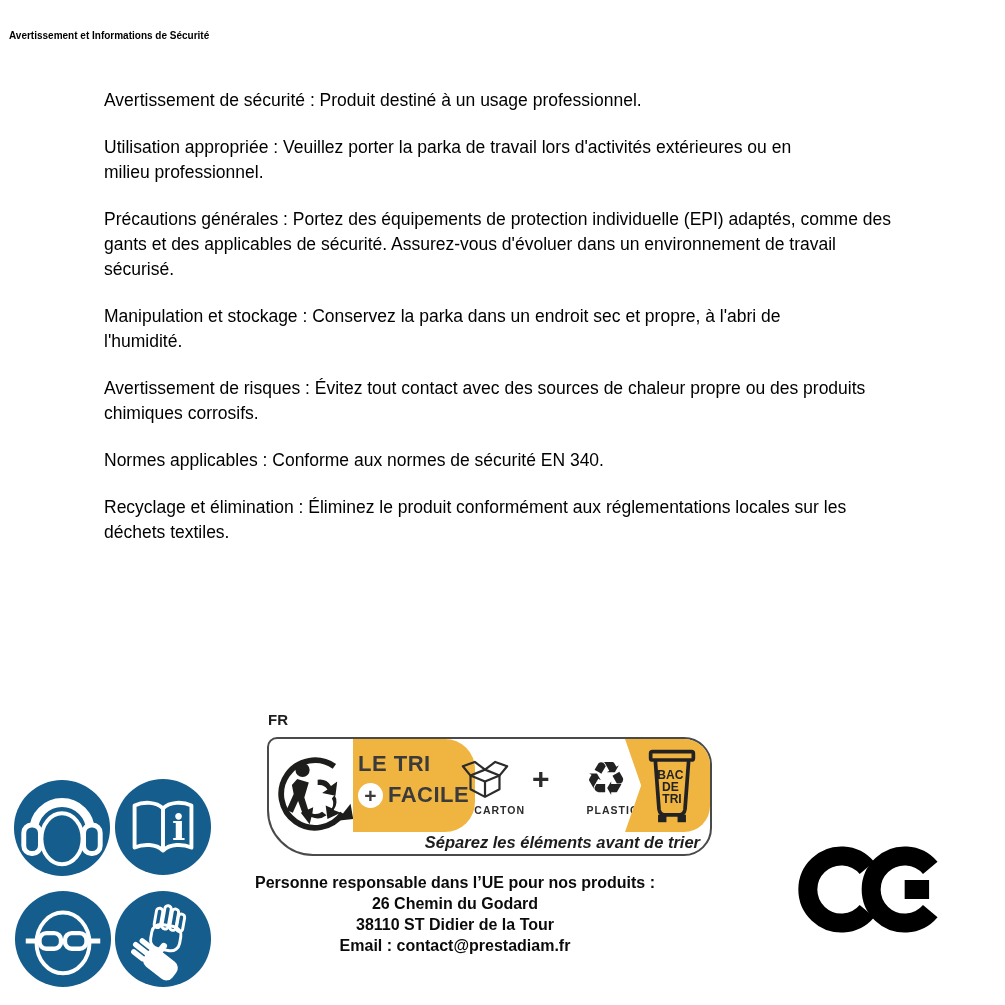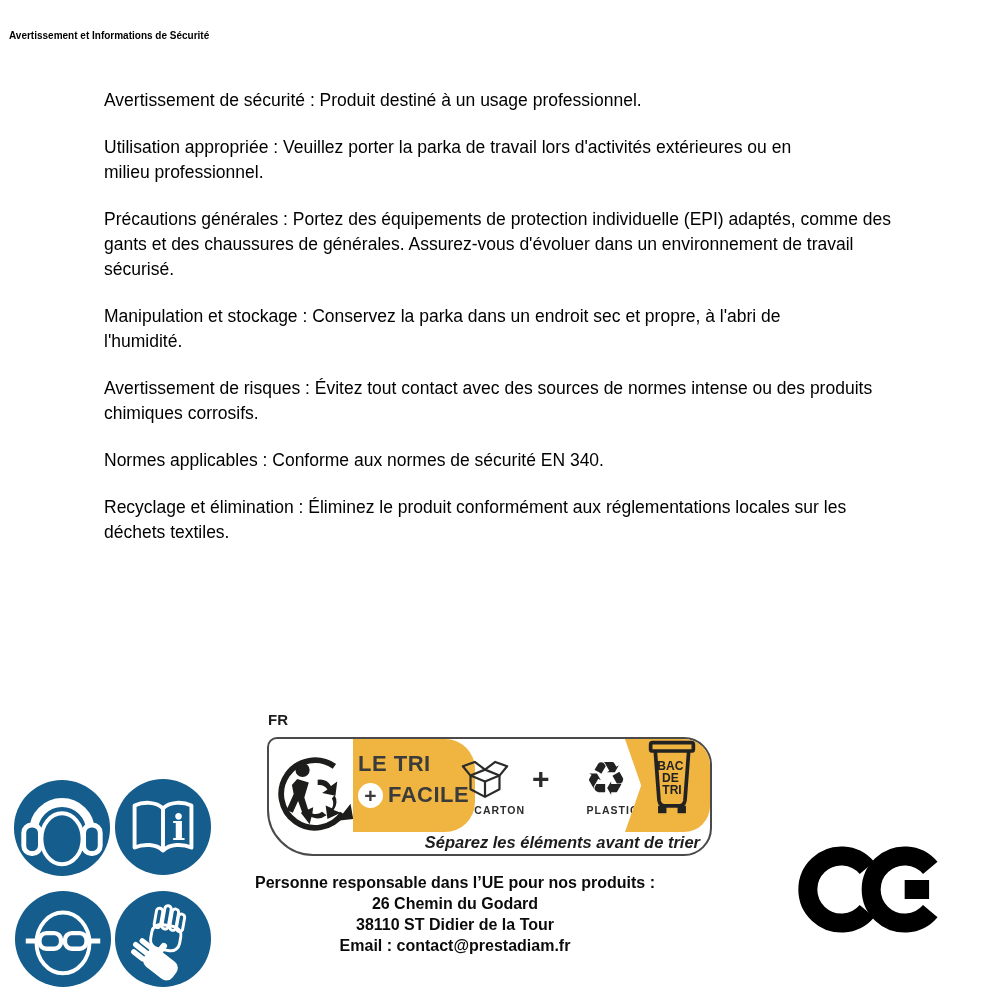"gants et des chaussures de" span.line { text: chaussures de générales -> applicables de sécurité }
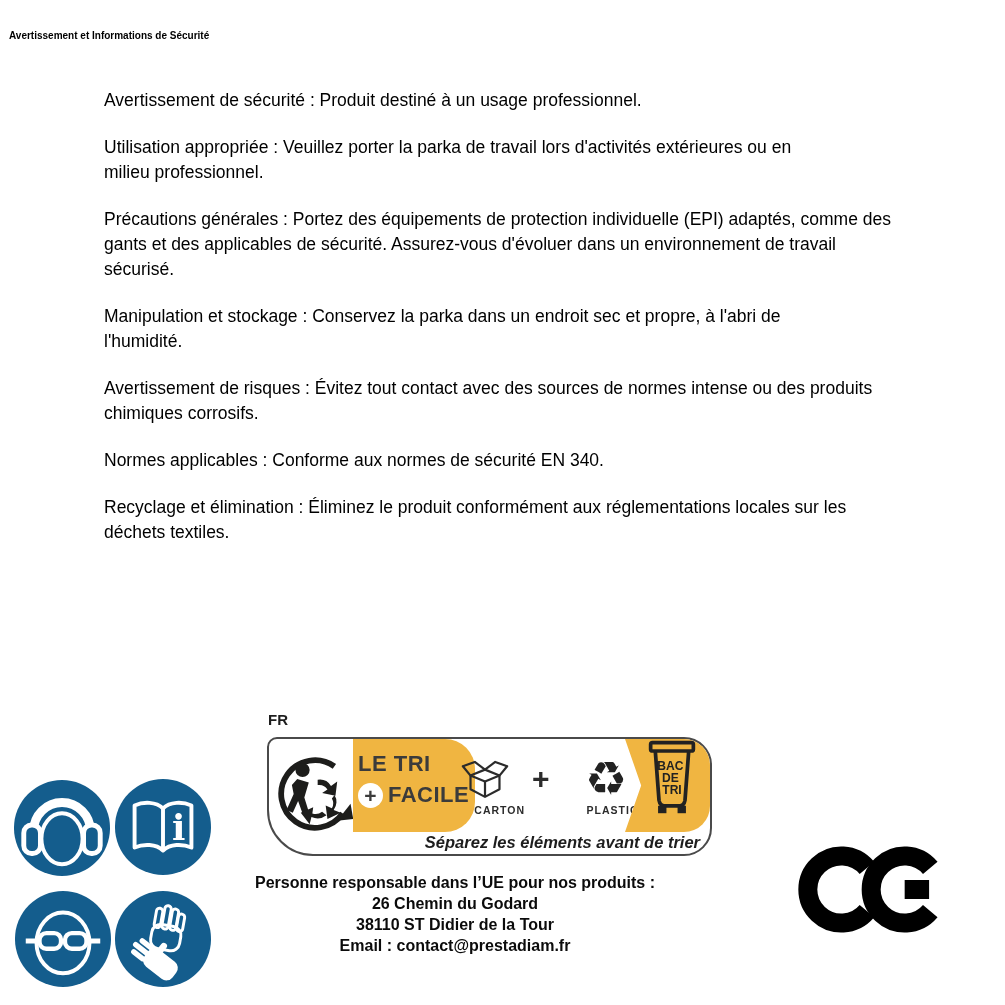"Avertissement de risques : Évitez" span.line { text: normes intense -> chaleur propre }
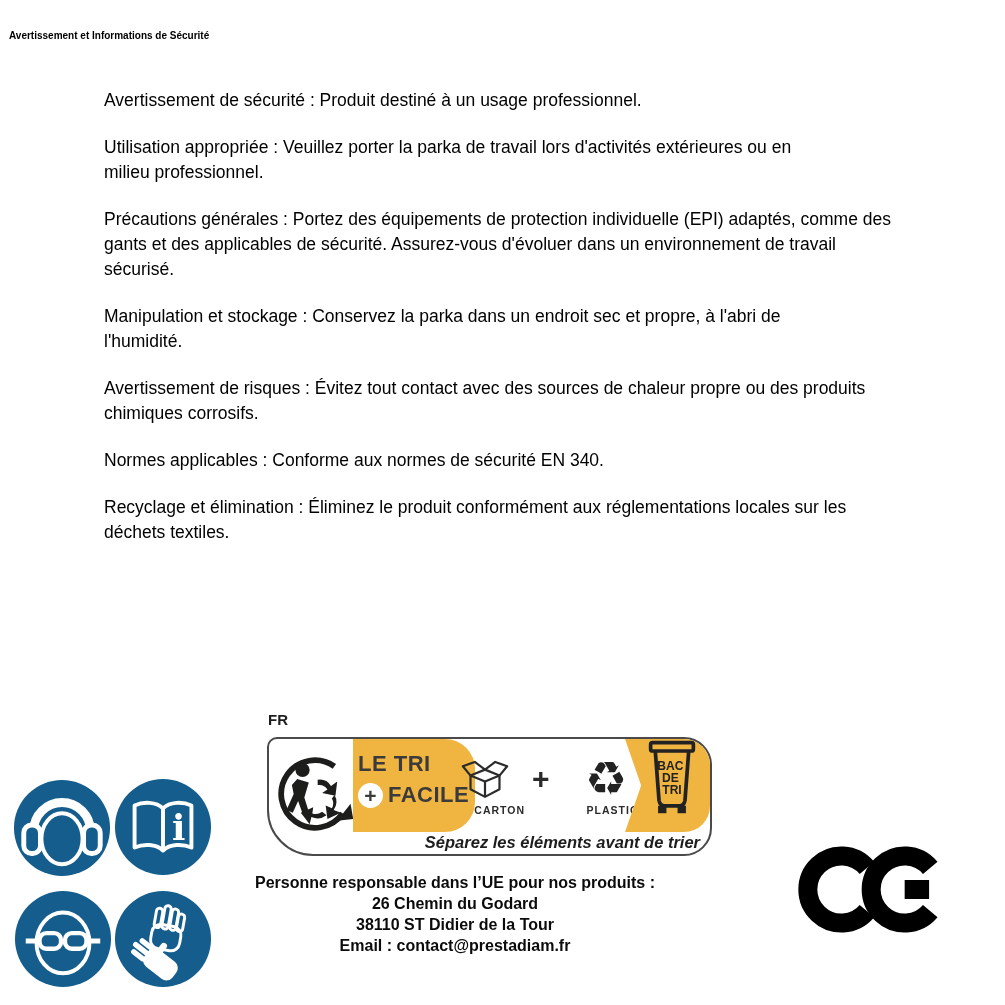"BAC DE TRI" .bac-arrow { align-items: none -> center }
